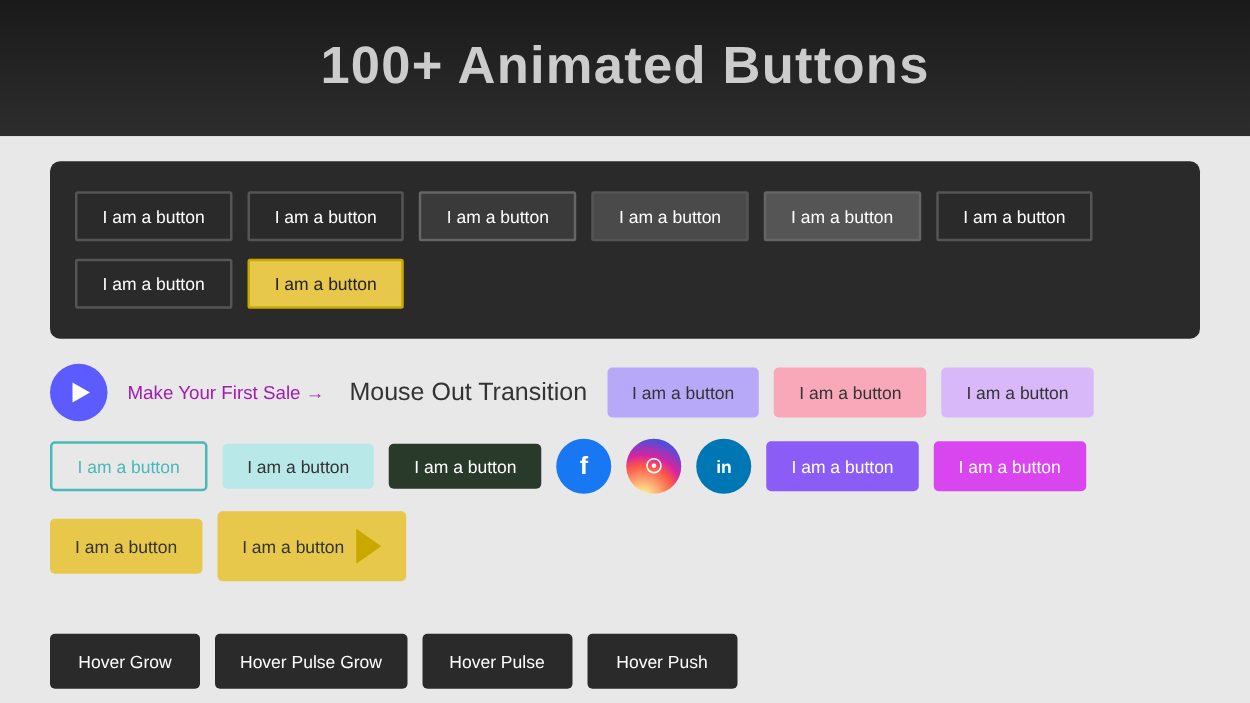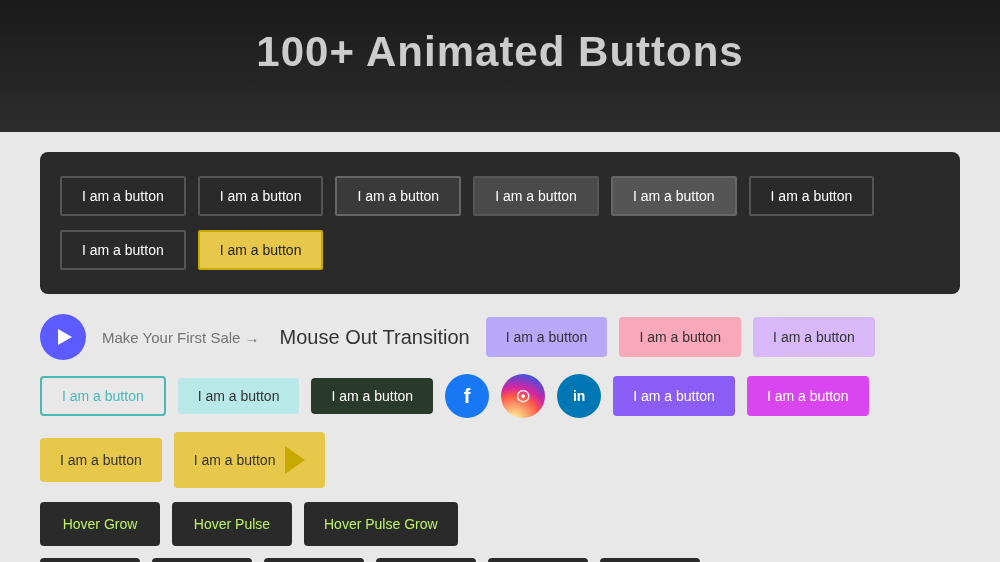"100+ Animated Buttons" .header { padding: 28px 20px 56px -> 28px 20px 33px }
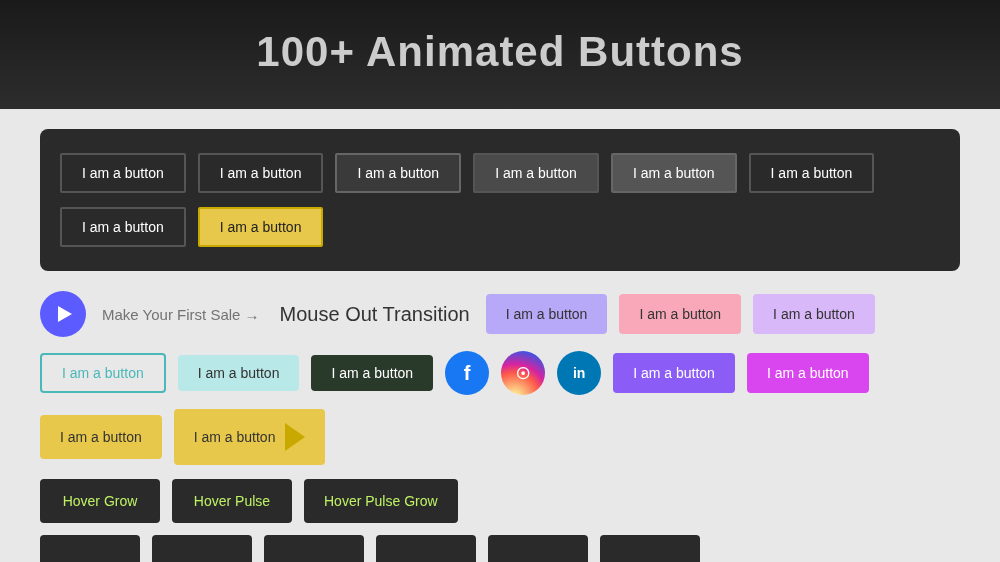"Make Your First Sale →" .btn-make-sale { color: #737373 -> #a21caf }
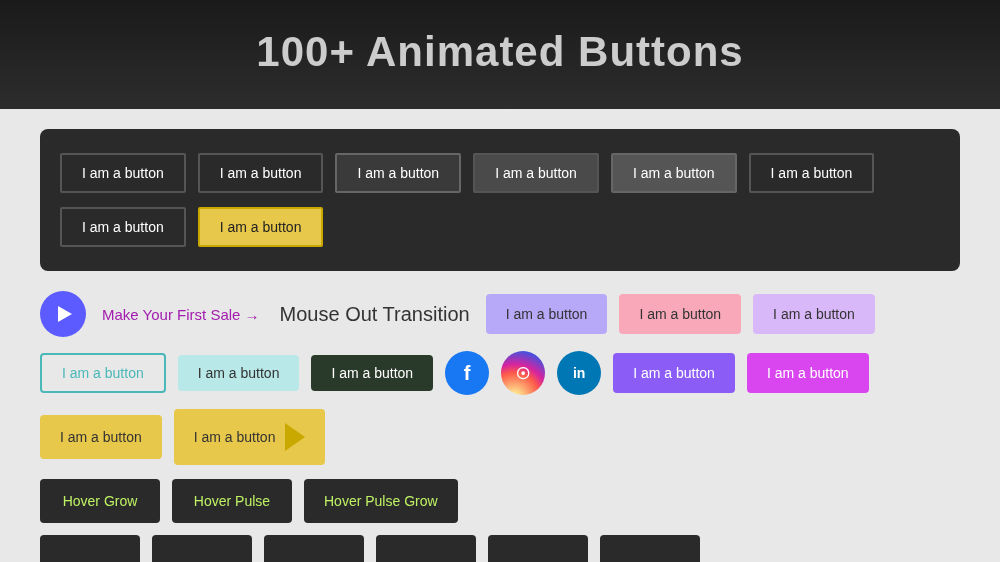"Hover Grow" .btn-hover-dark { color: #bef264 -> #ffffff; margin-top: none -> 28px }
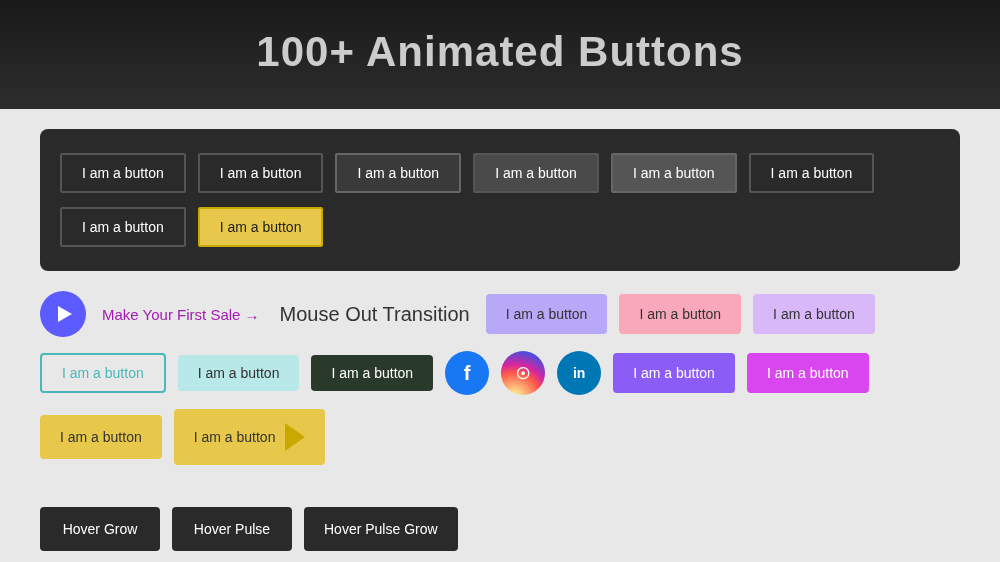"Hover Pulse" button.btn-hover-dark { order: before "Hover Pulse Grow" -> after "Hover Pulse Grow" }
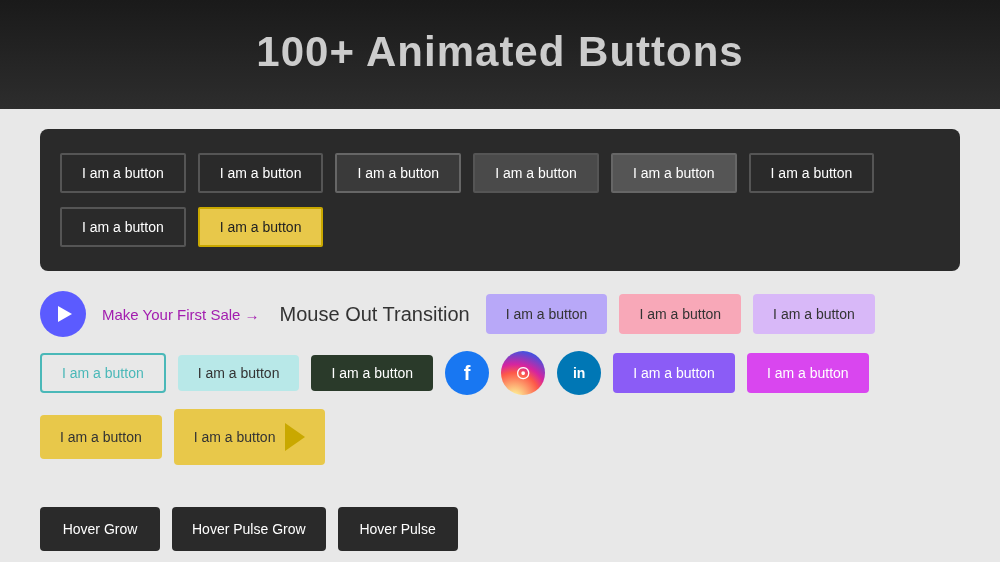"Hover Push" button.btn-hover-dark { html: none -> <button> <span>Hover Push</span> </button> }
